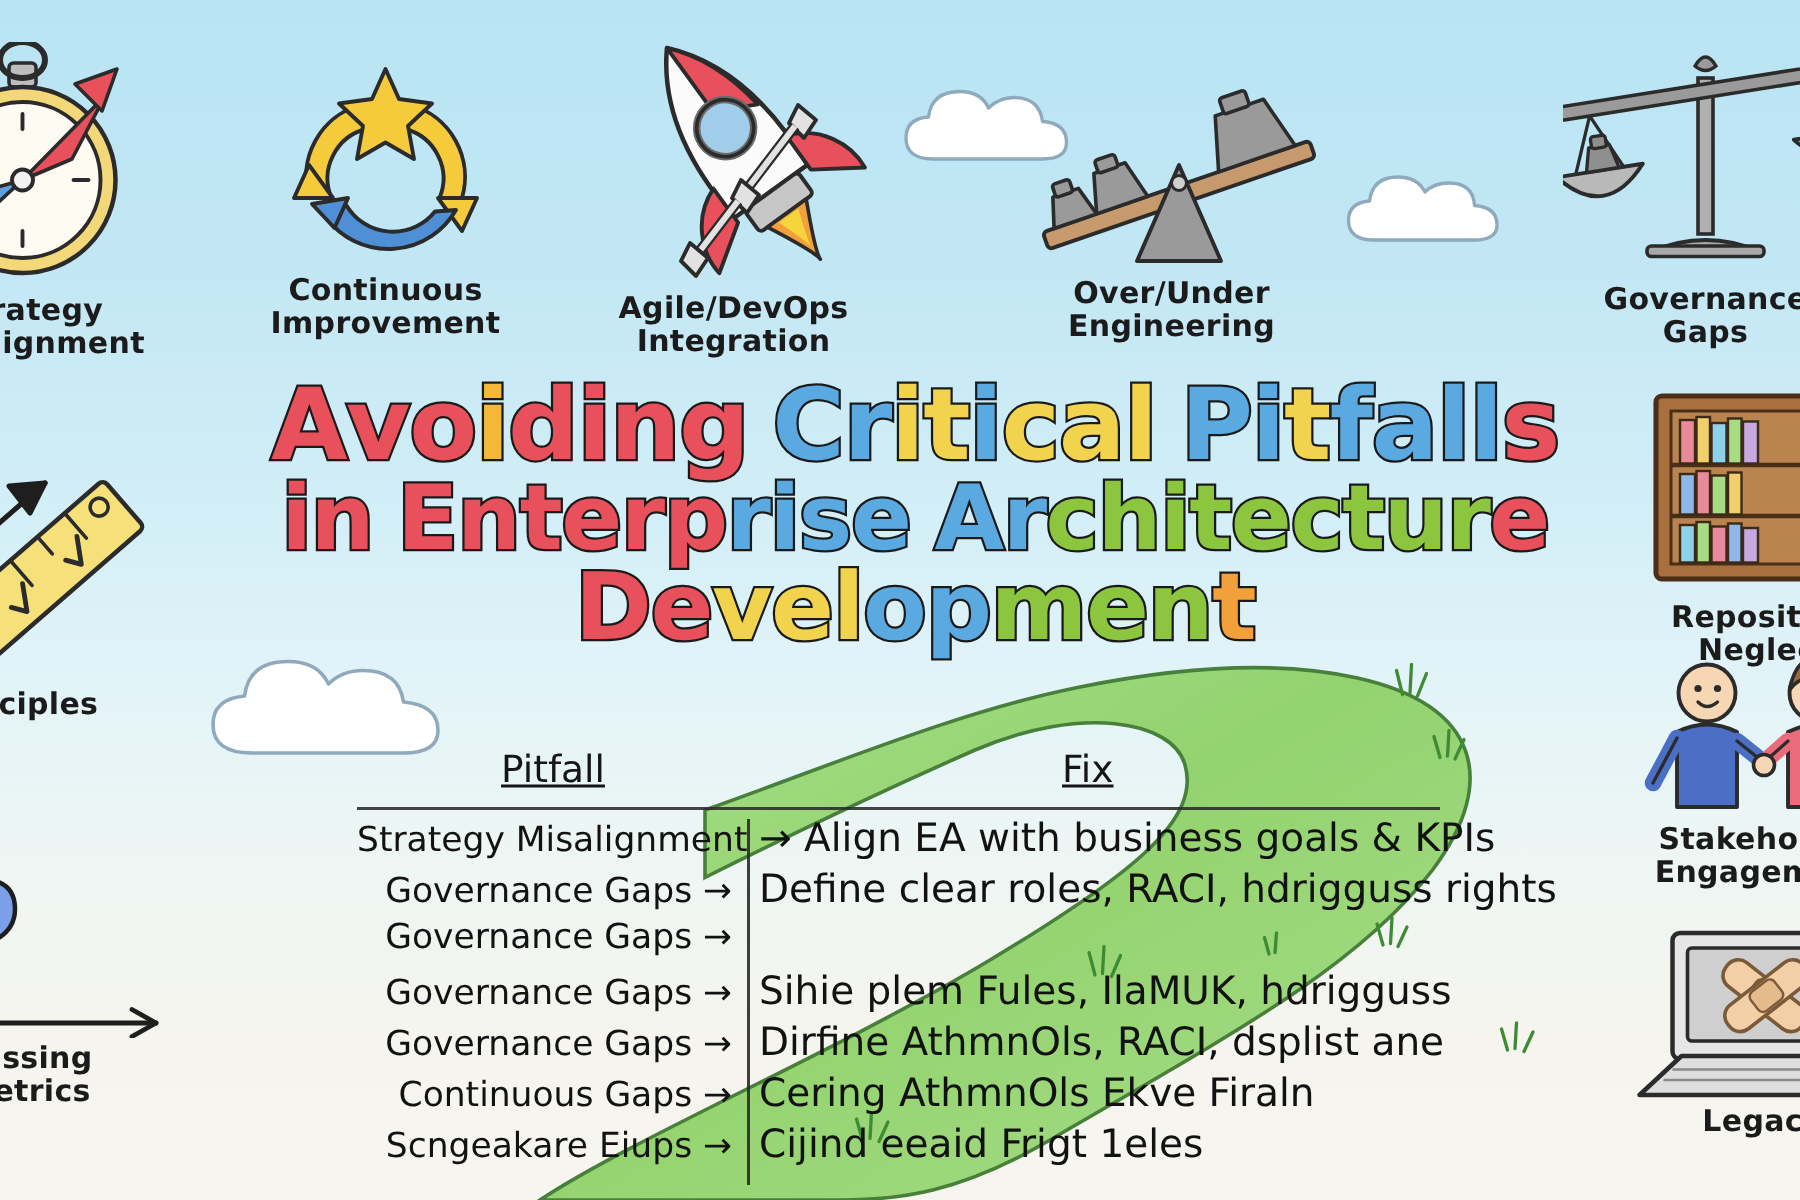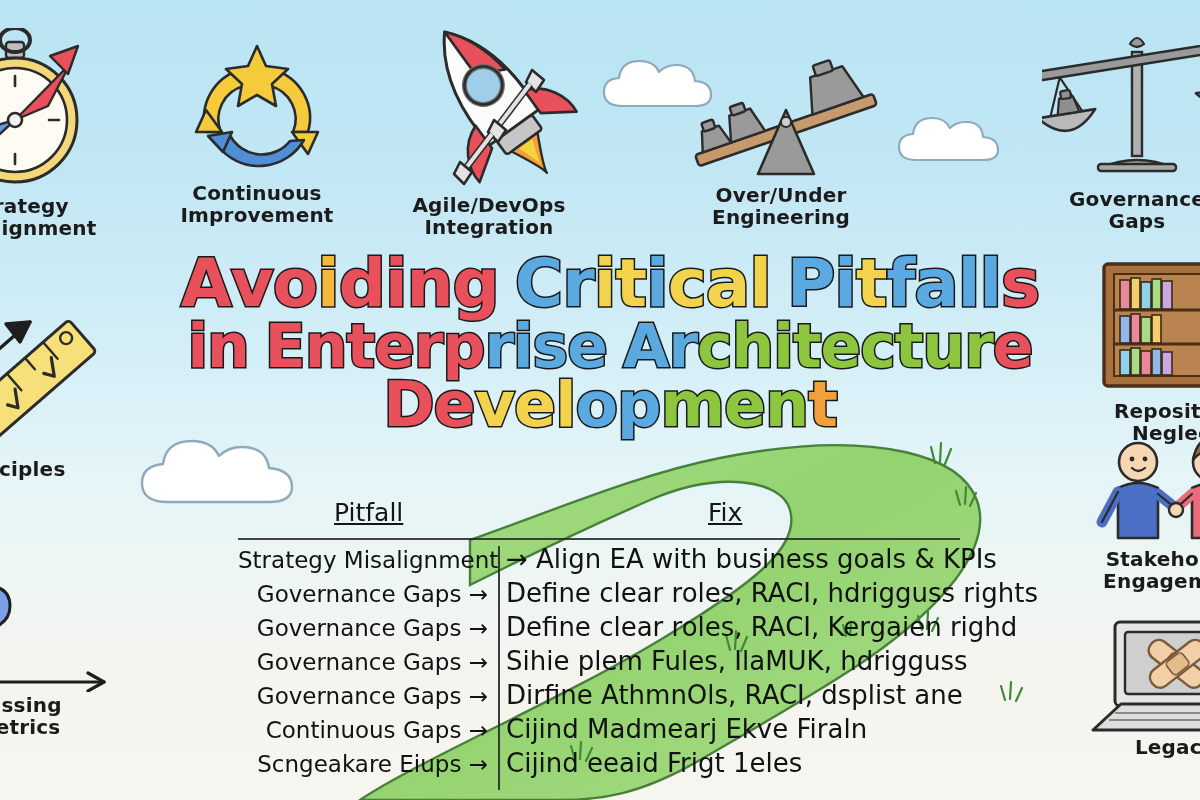"Define clear roles, RACI, Kergaien" div.c-fix { html: <div>Define clear roles, RACI, Kergaien righd</div> -> none }
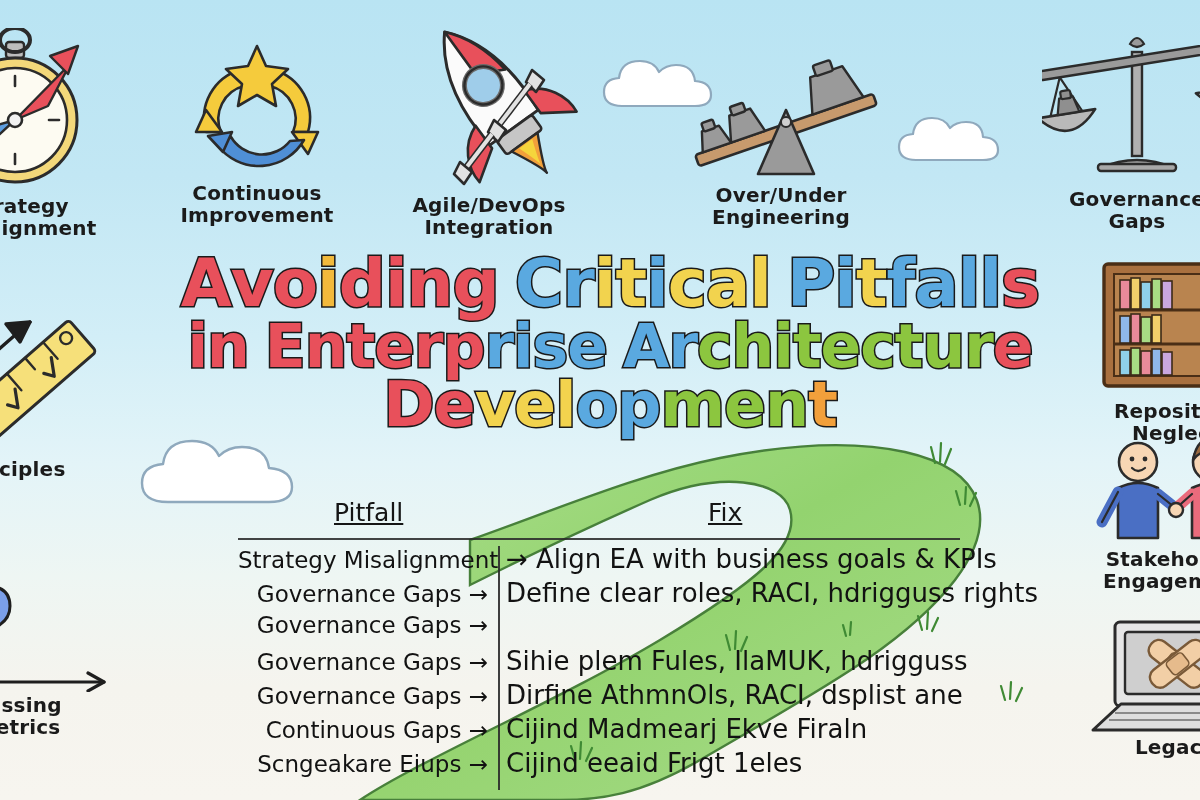"Cijind Madmearj Ekve Firaln" div.c-fix { text: Cijind Madmearj -> Cering AthmnOls }
